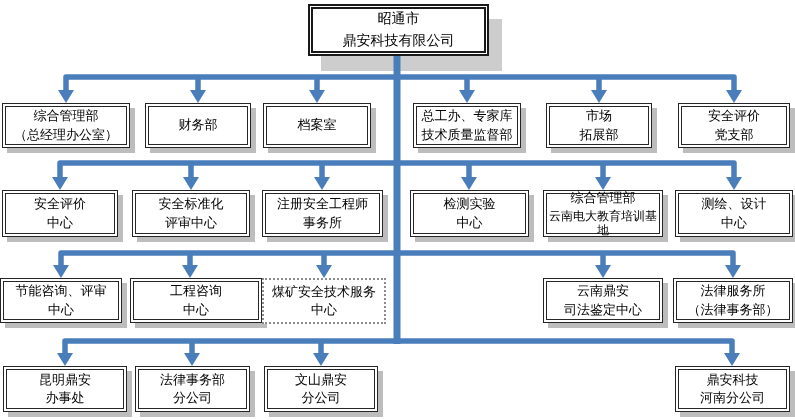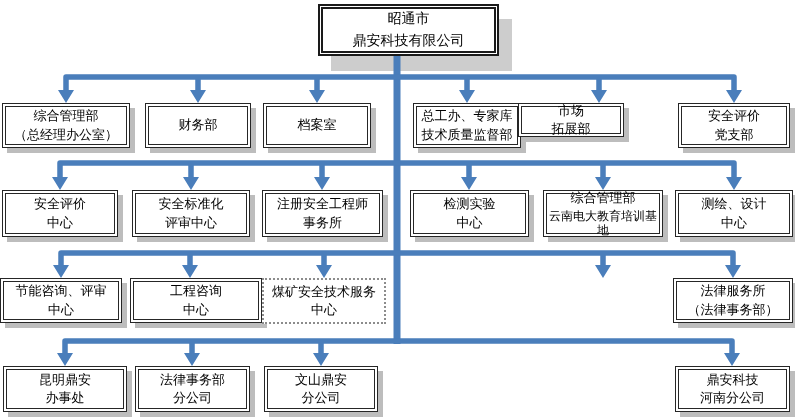"昭通市" .node.root { margin-left: 10px -> none }
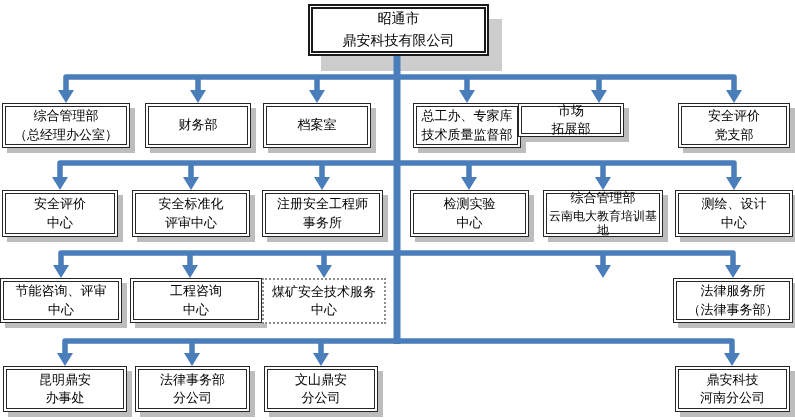"市场" div.node { height: 34px -> 45px; left: 518px -> 546px }
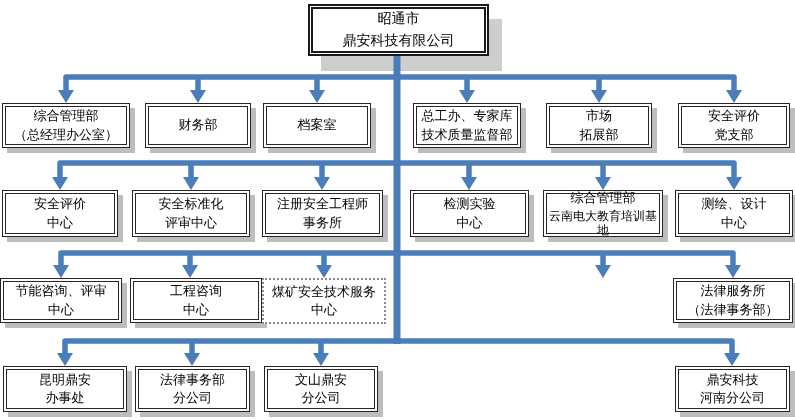"云南鼎安" div.node { html: none -> <div> <div>云南鼎安</div> <div>司法鉴定中心</div> </div> }
